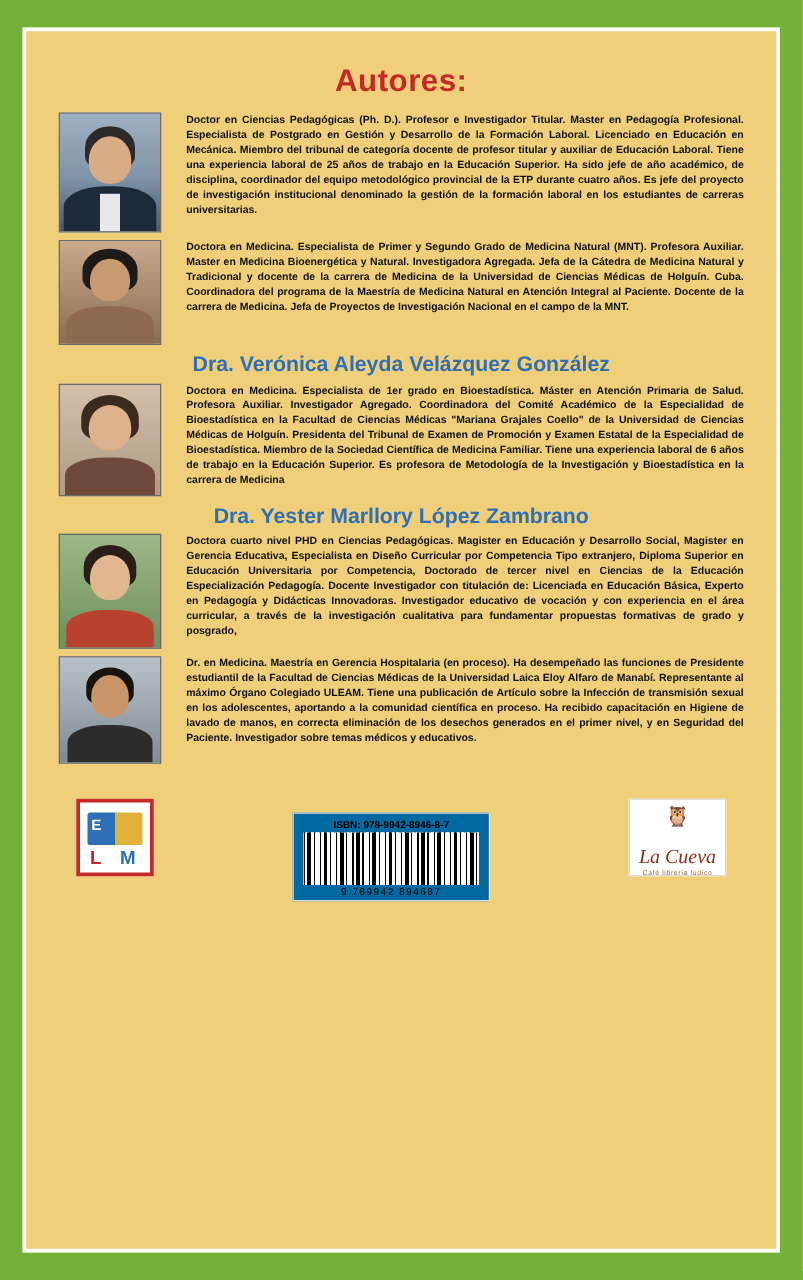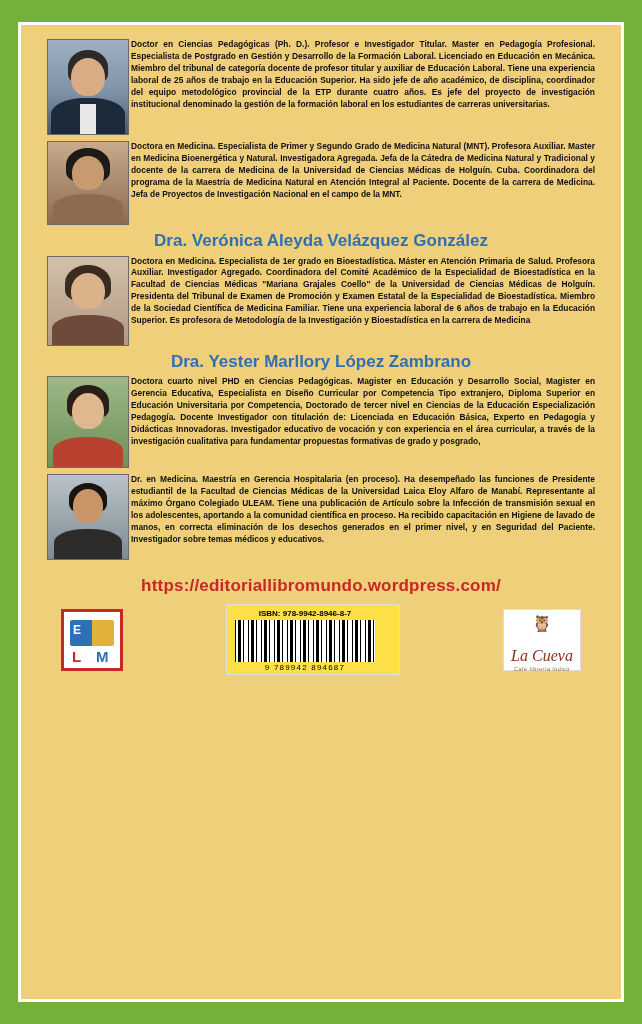"Autores:" div.title { html: none -> <div>Autores:</div> }
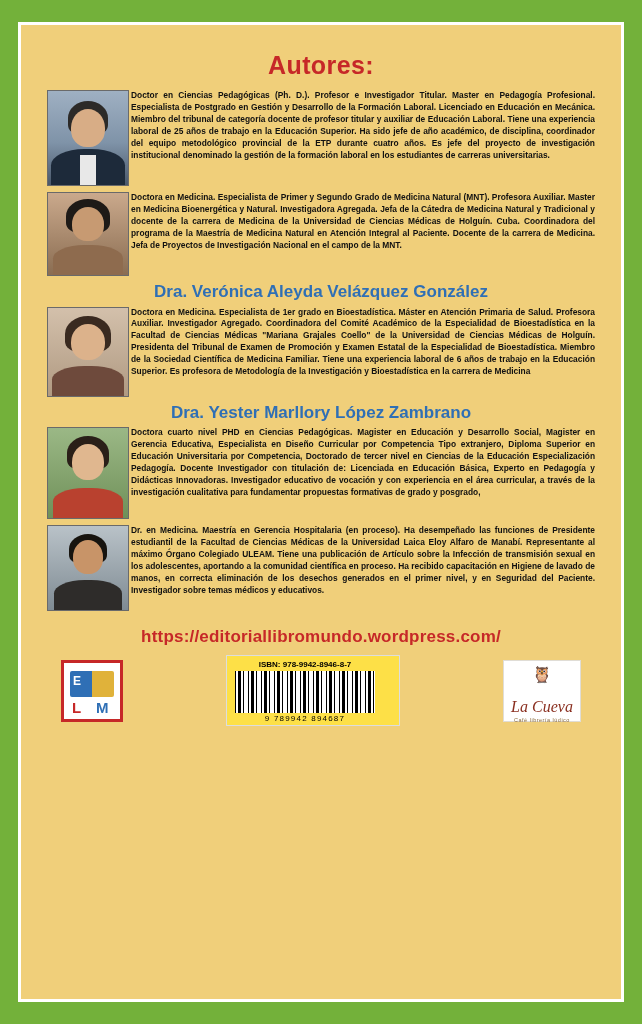"Doctor en Ciencias Pedagógicas (Ph." .person-body { gap: 2px -> 20px }
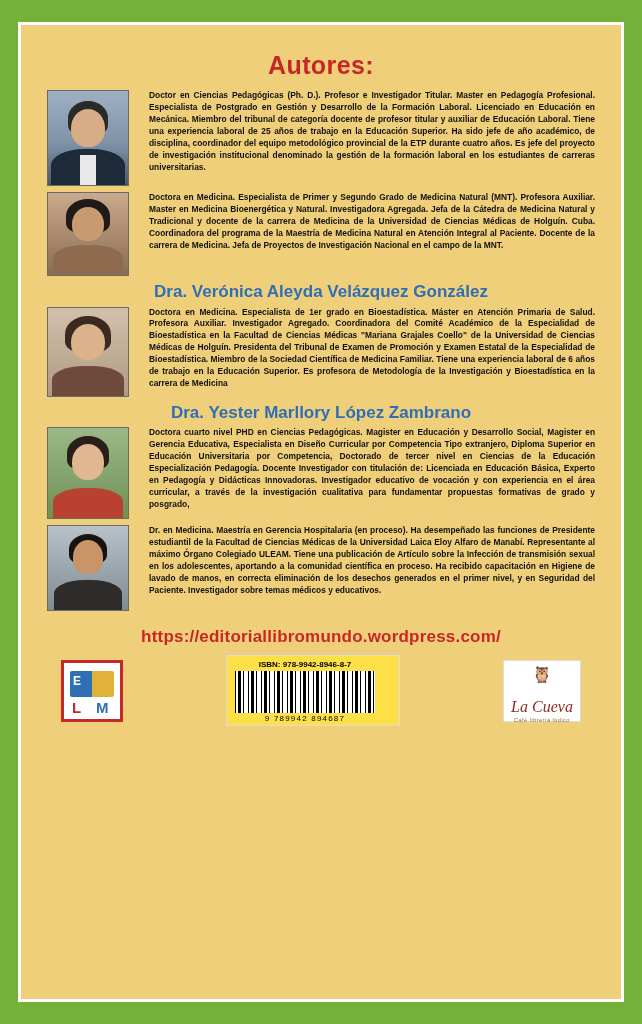"https://editoriallibromundo.wordpress.co" div.url { html: <div>https://editoriallibromundo.wordpress.com/</div> -> none }
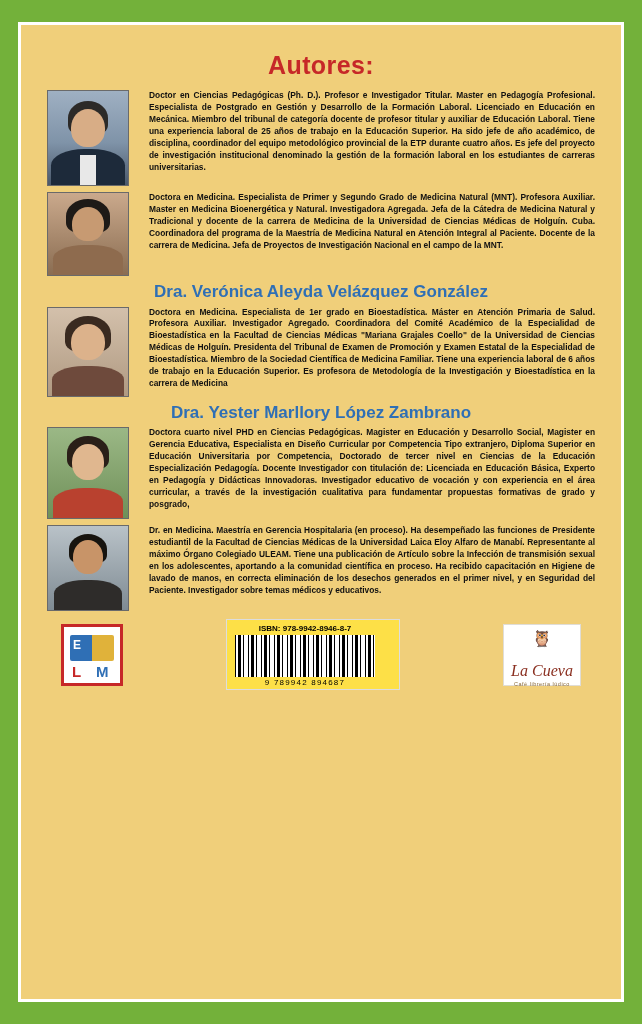"ISBN: 978-9942-8946-8-7" .isbn-box { background: #fde047 -> #0369a1; margin-top: none -> 31px; padding: 4px 24px 2px 8px -> 4px 8px 2px 8px }
